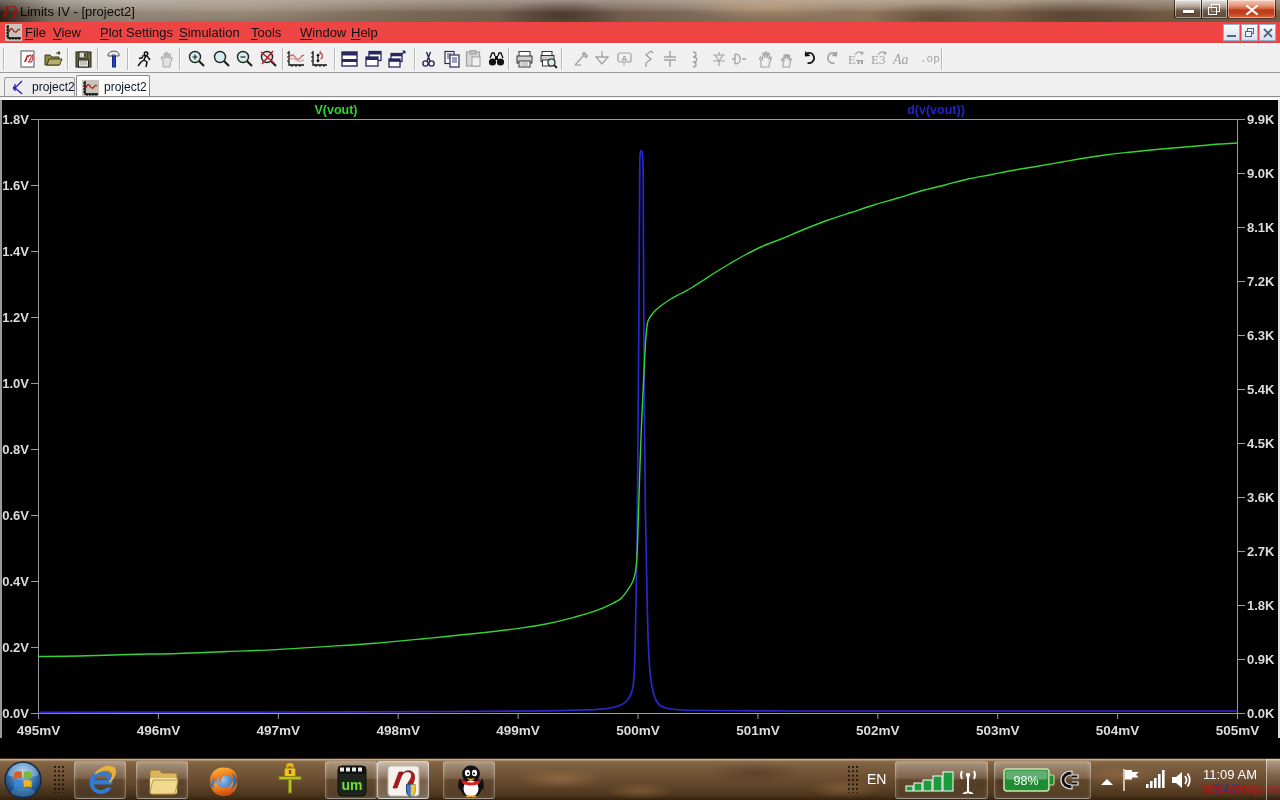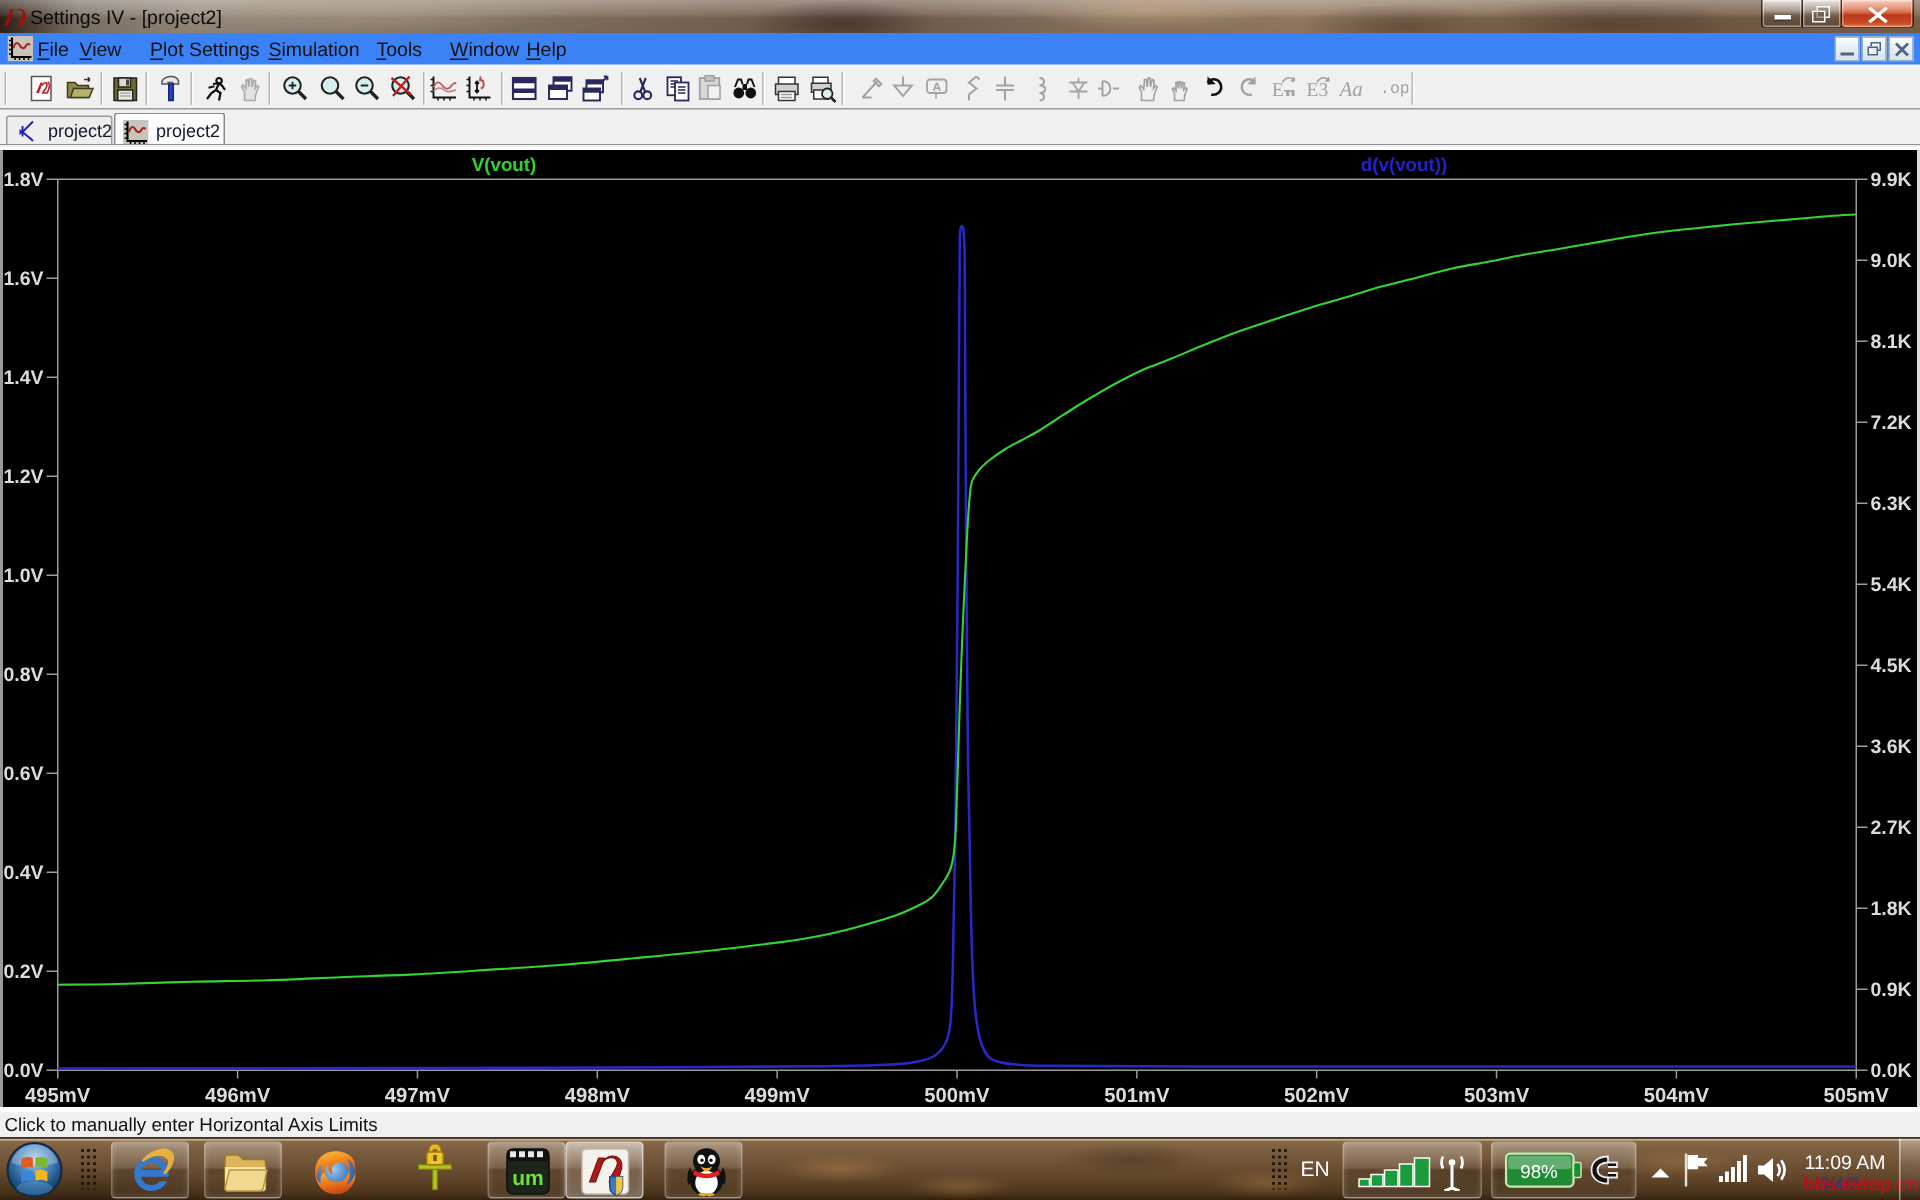"Settings IV - [project2]" span.abs { text: Settings -> Limits }
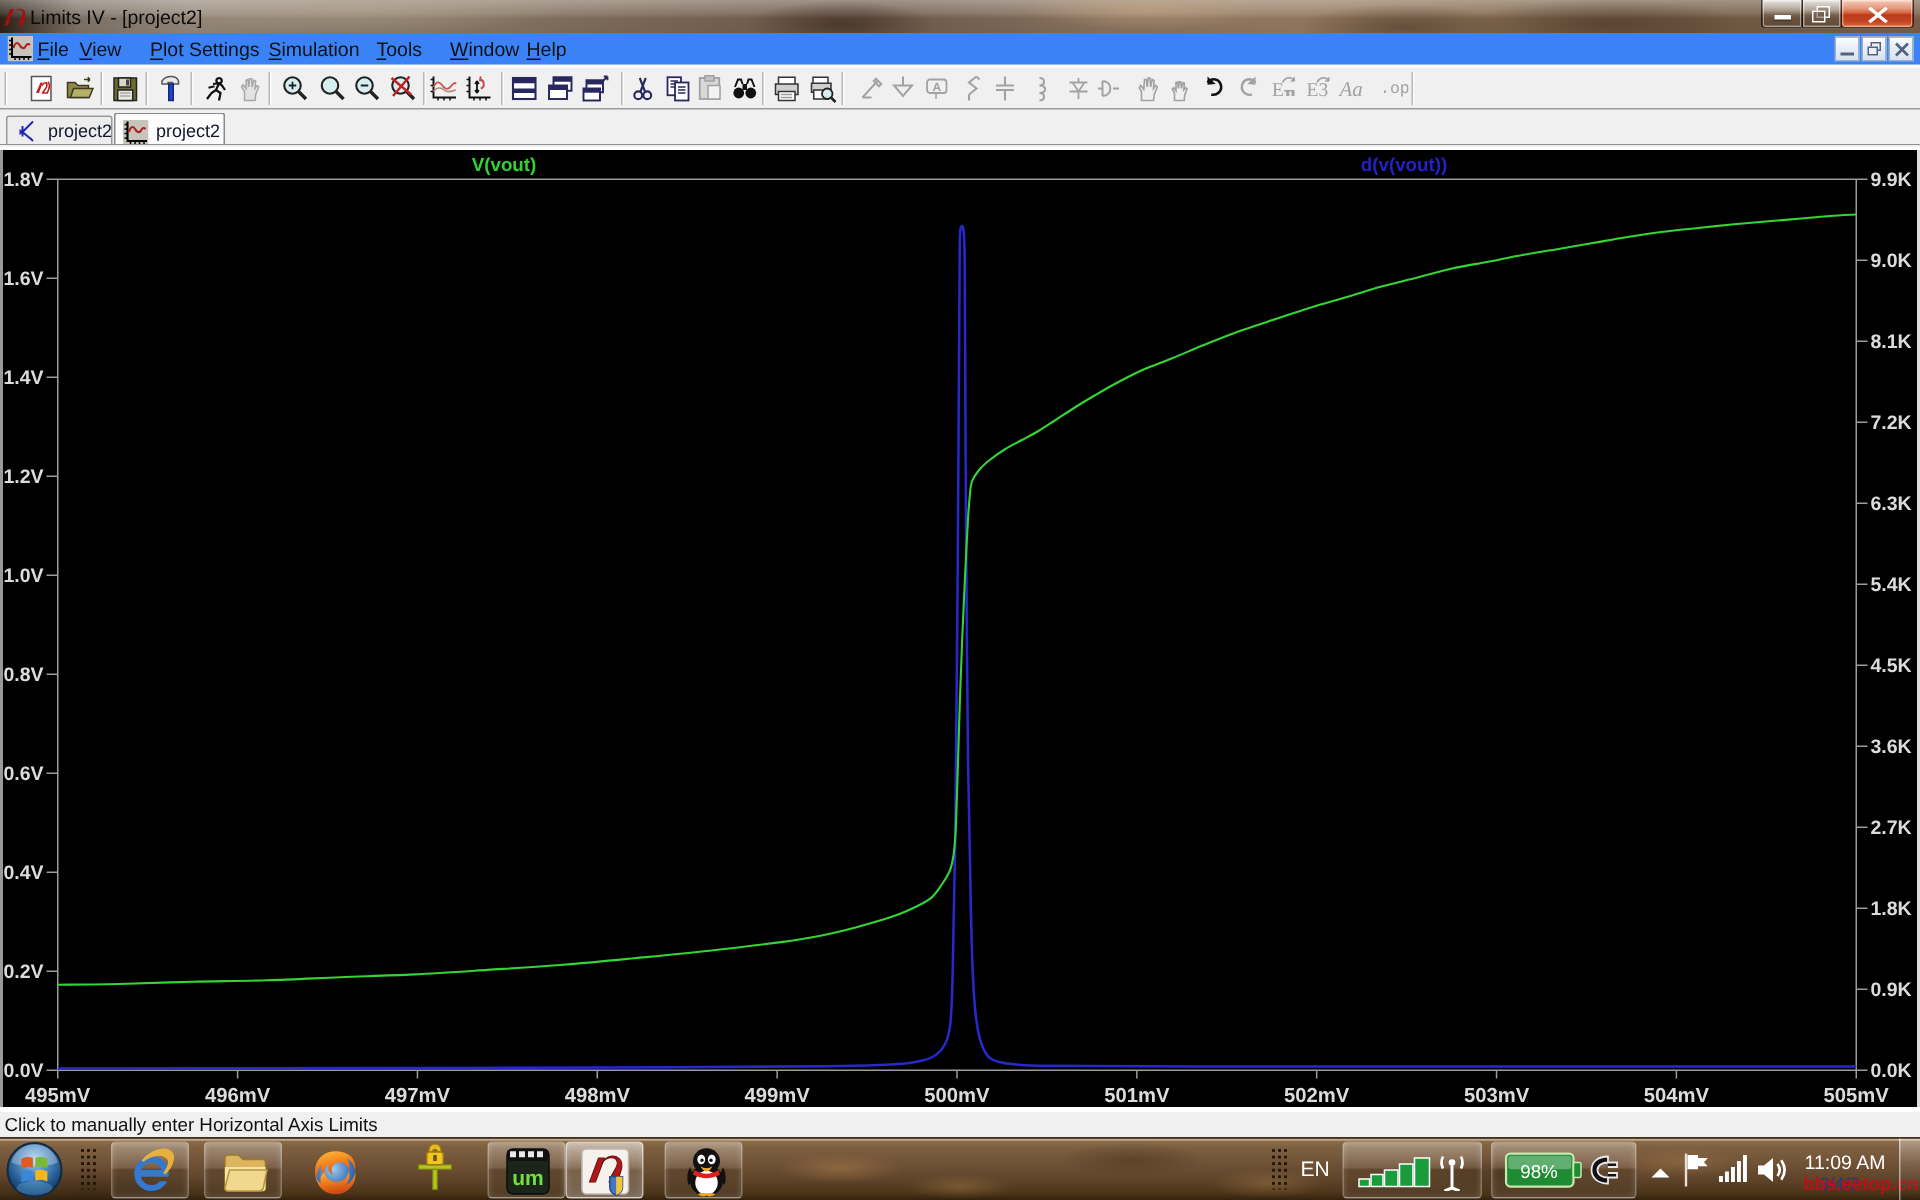"File" #menubar { background: #3b82f6 -> #ef4444 }
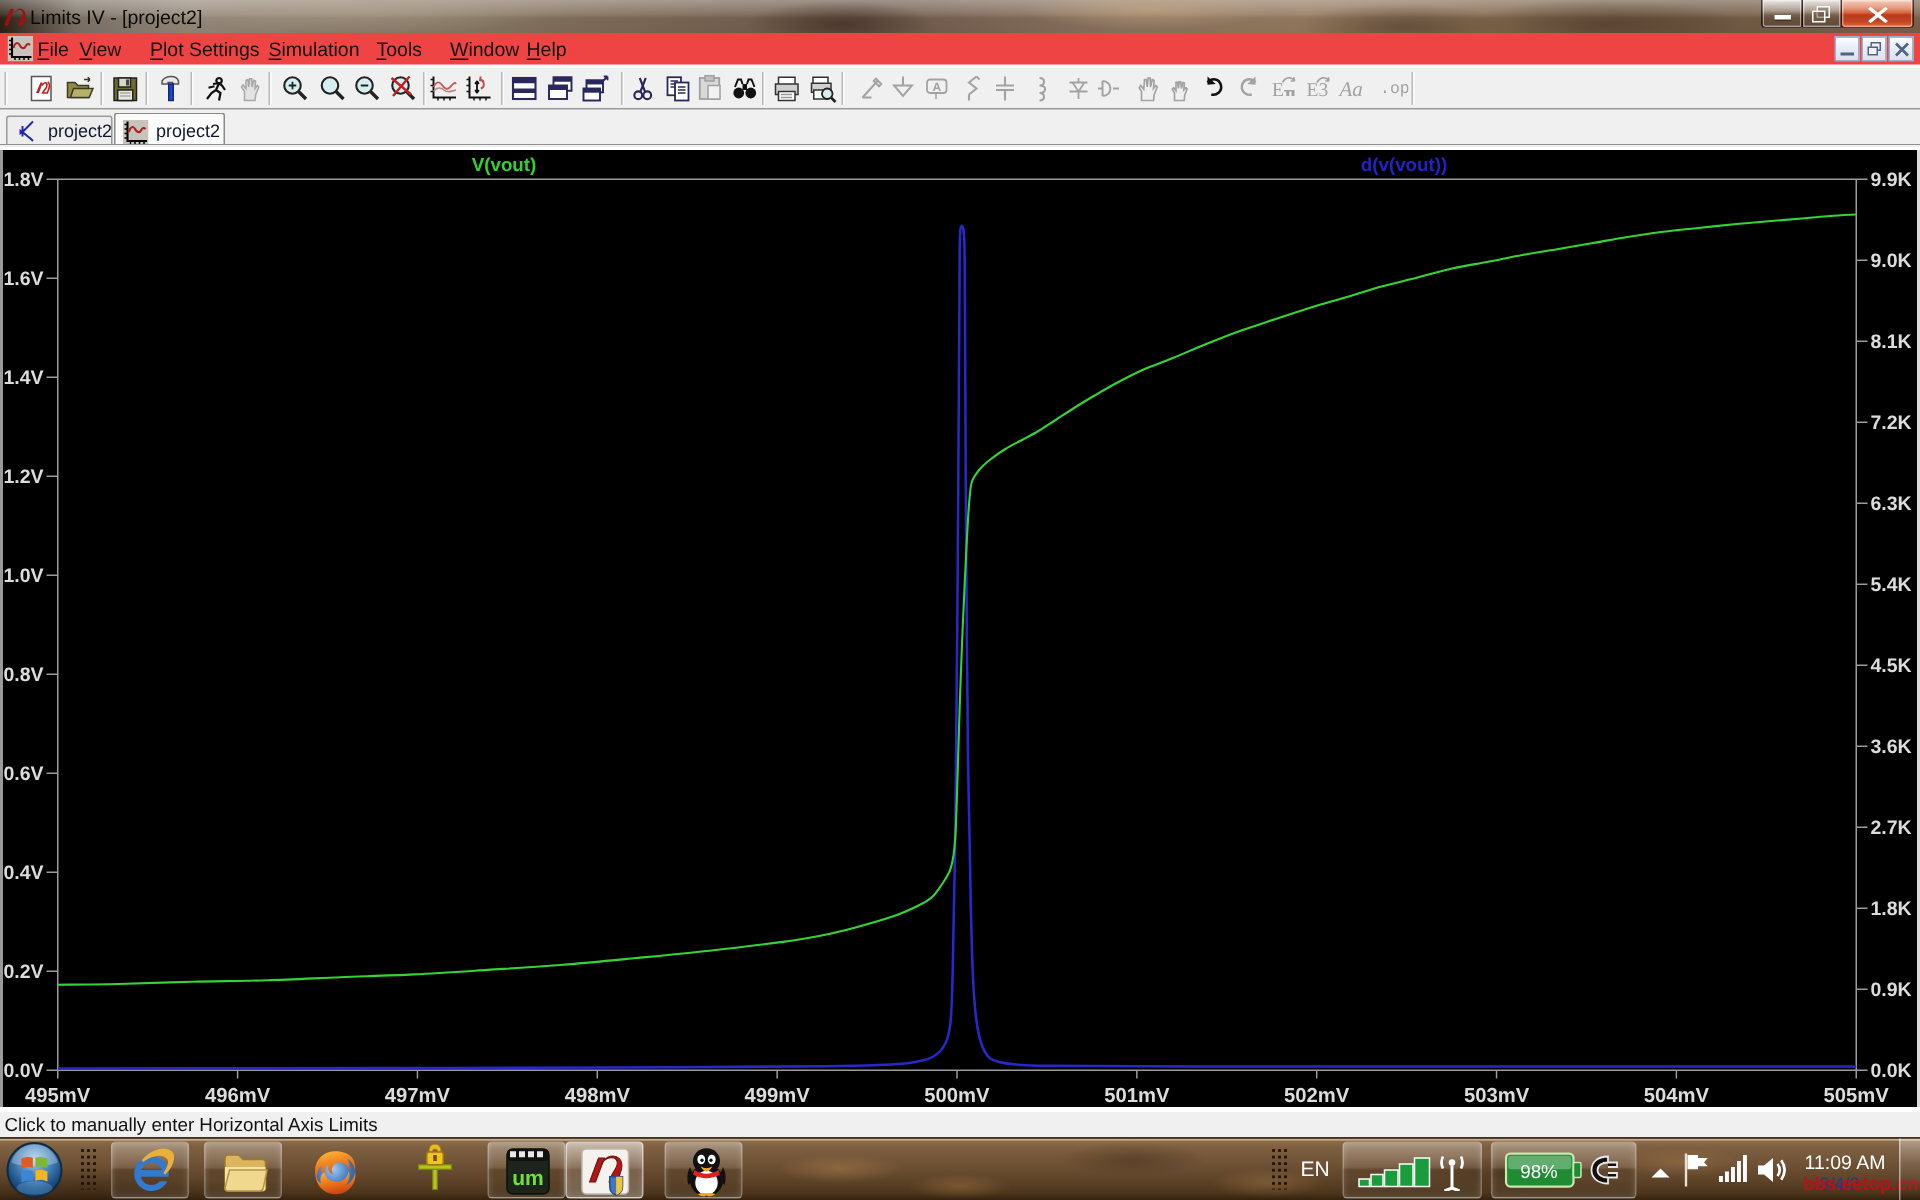"Click to manually enter Horizontal" div.abs { html: <div> <span>Click to manually enter Horizontal Axis Limits</span> </div> -> none }
